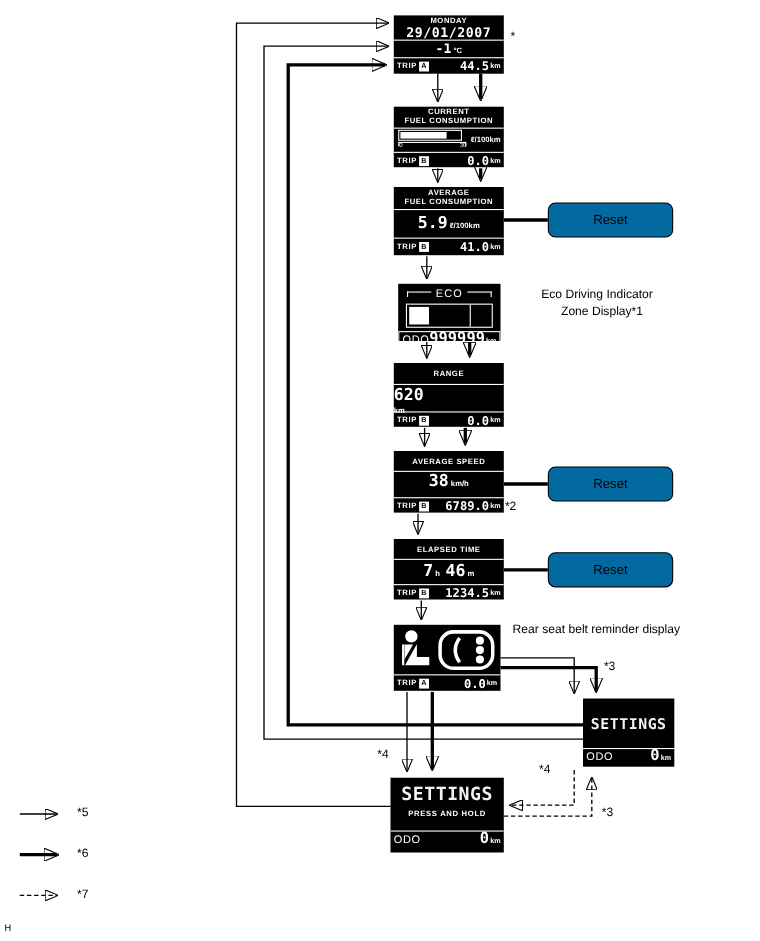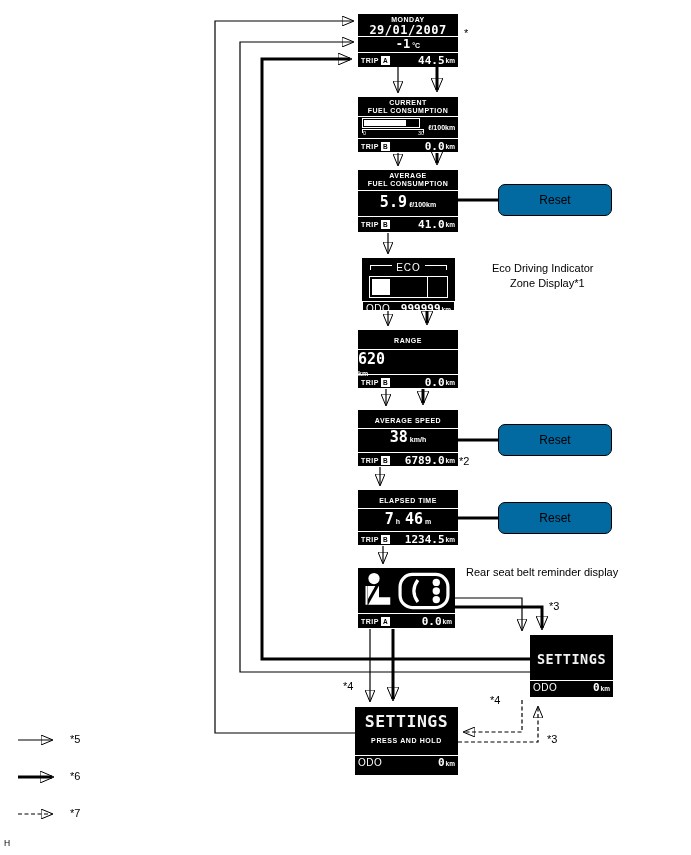"999999" .odoval { font-size: 11px -> 14px }
